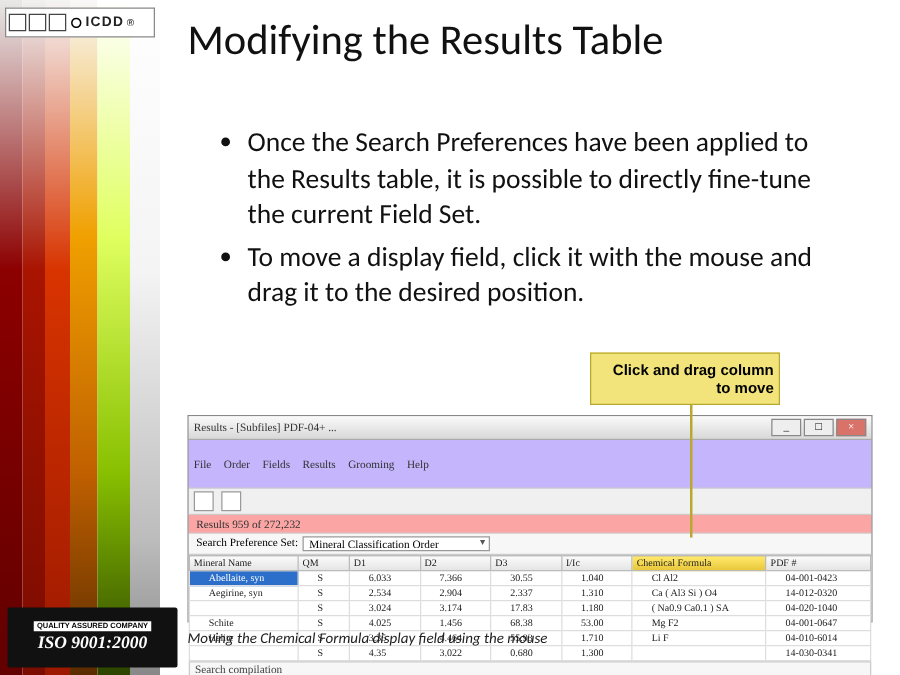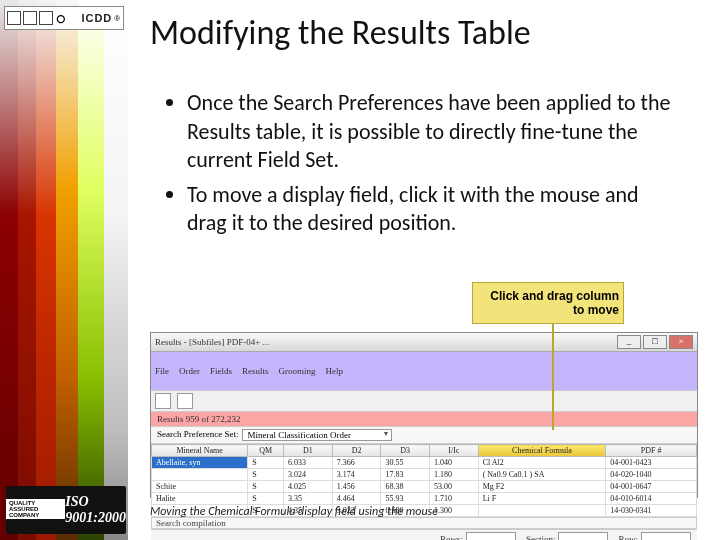"ICDD" .logo .txt { margin-left: 16px -> 3px }
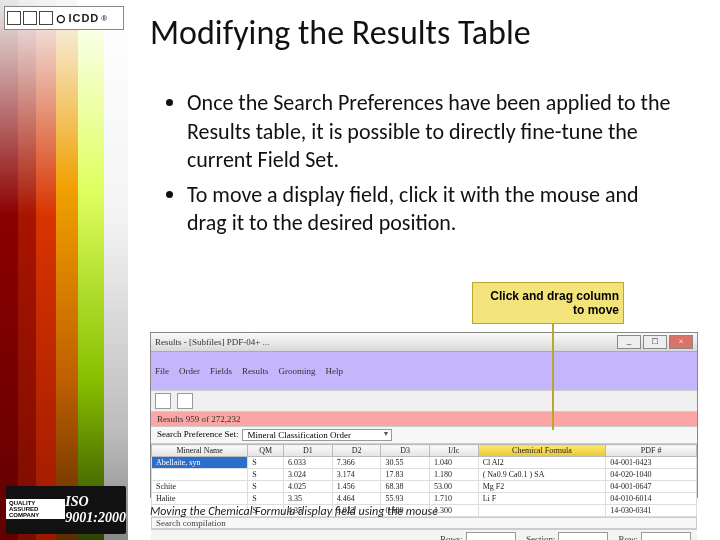"Once the Search Preferences have" .bullets ul { margin: 5px -> 16px }
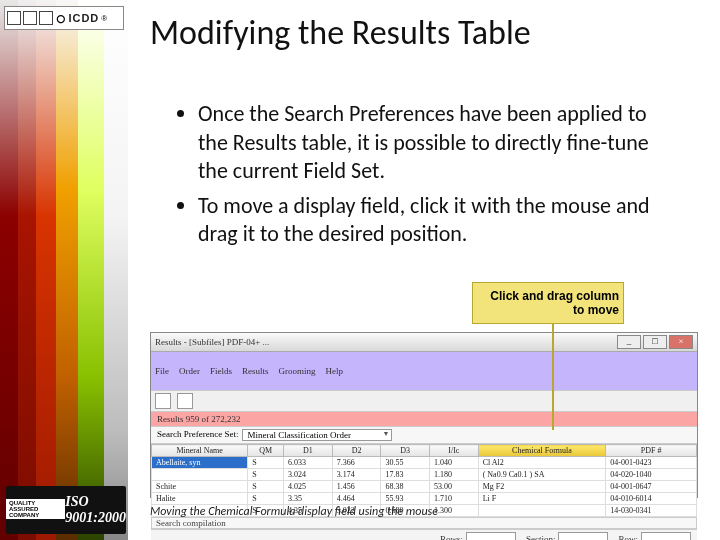"Mineral Name" .grid th { text-align: center -> left }
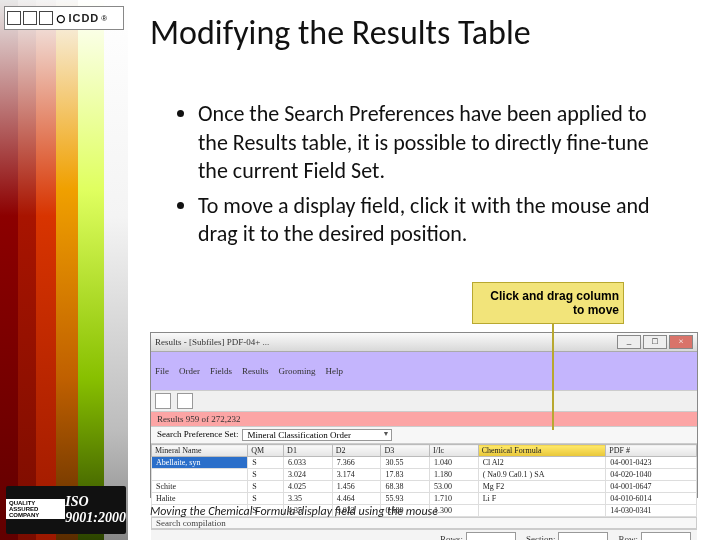"Abellaite, syn" .grid td { padding: 1px 4px -> 1px 15px }
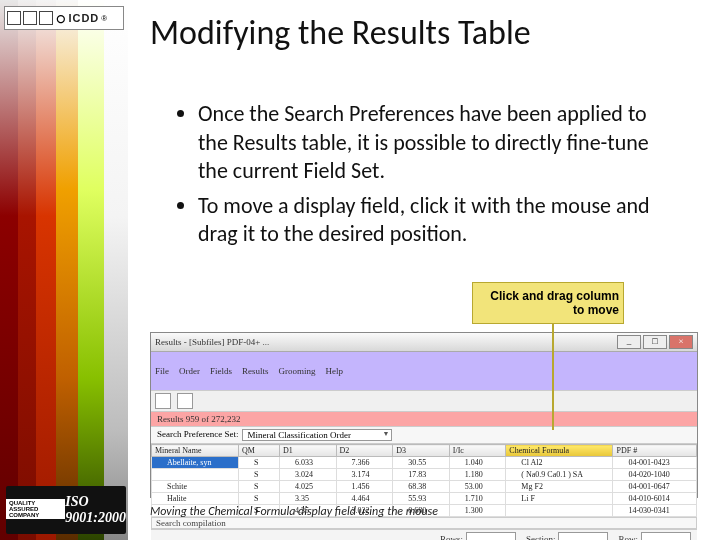"Aegirine, syn" tr { html: none -> <tr> <td>Aegirine, syn</td> <td>S</td> <td>2.534</td> <td>2.904</td> <td>2.337</td> <td>1.310</td> <td>Ca ( Al3 Si ) O4</td> <td>14-012-0320</td> </tr> }
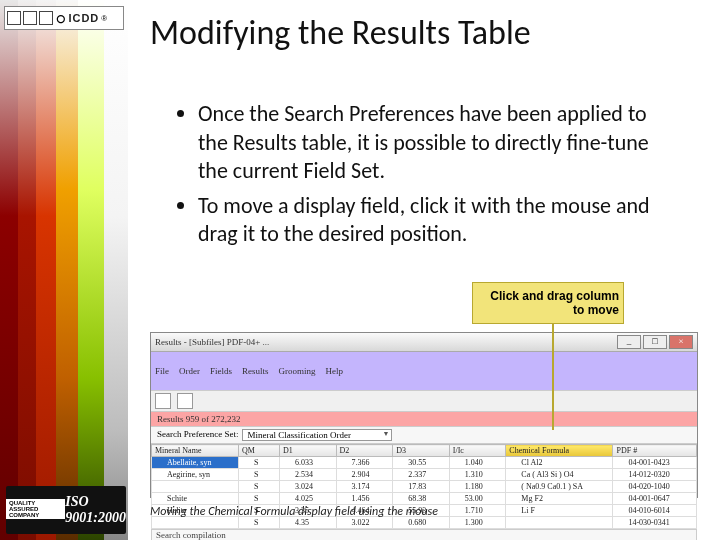"ISO 9001:2000" .badge { flex-direction: none -> column; width: 120px -> 136px }
